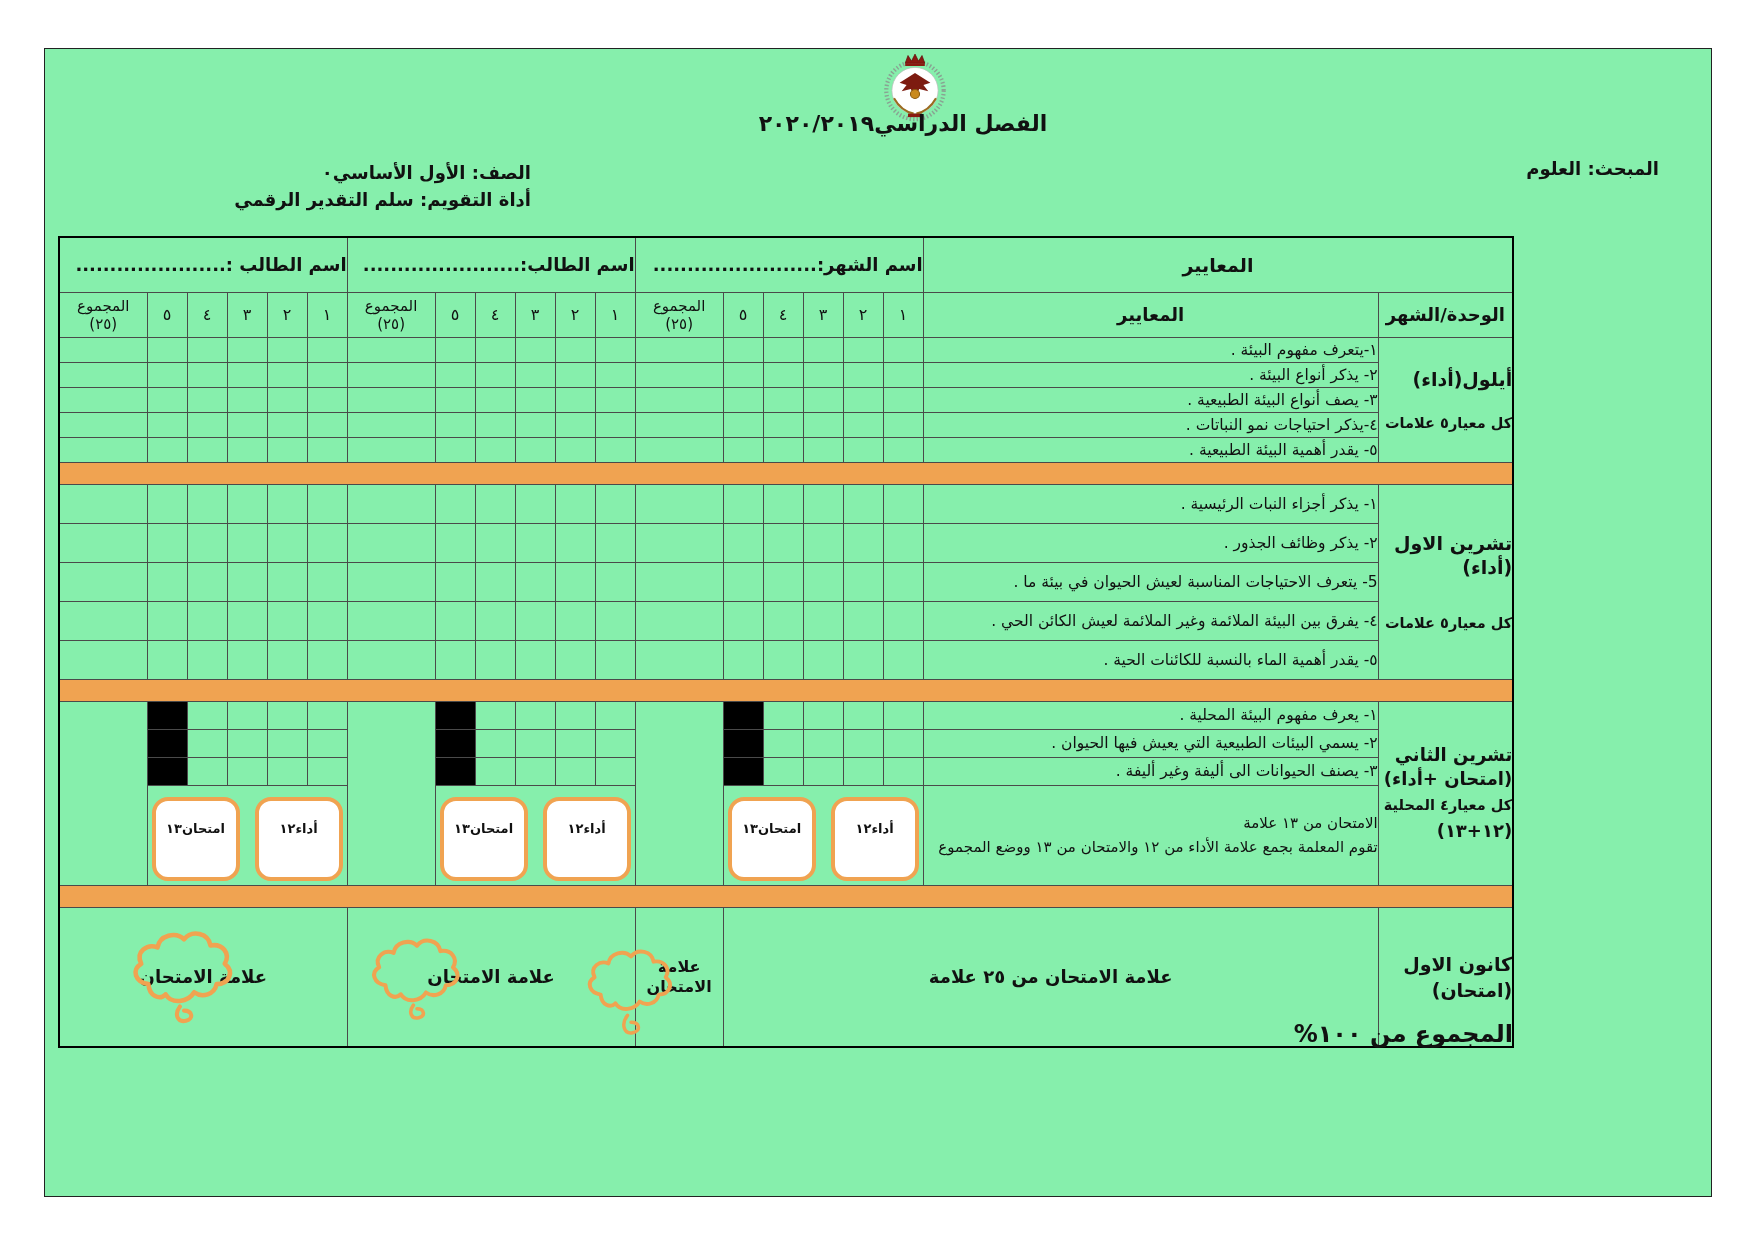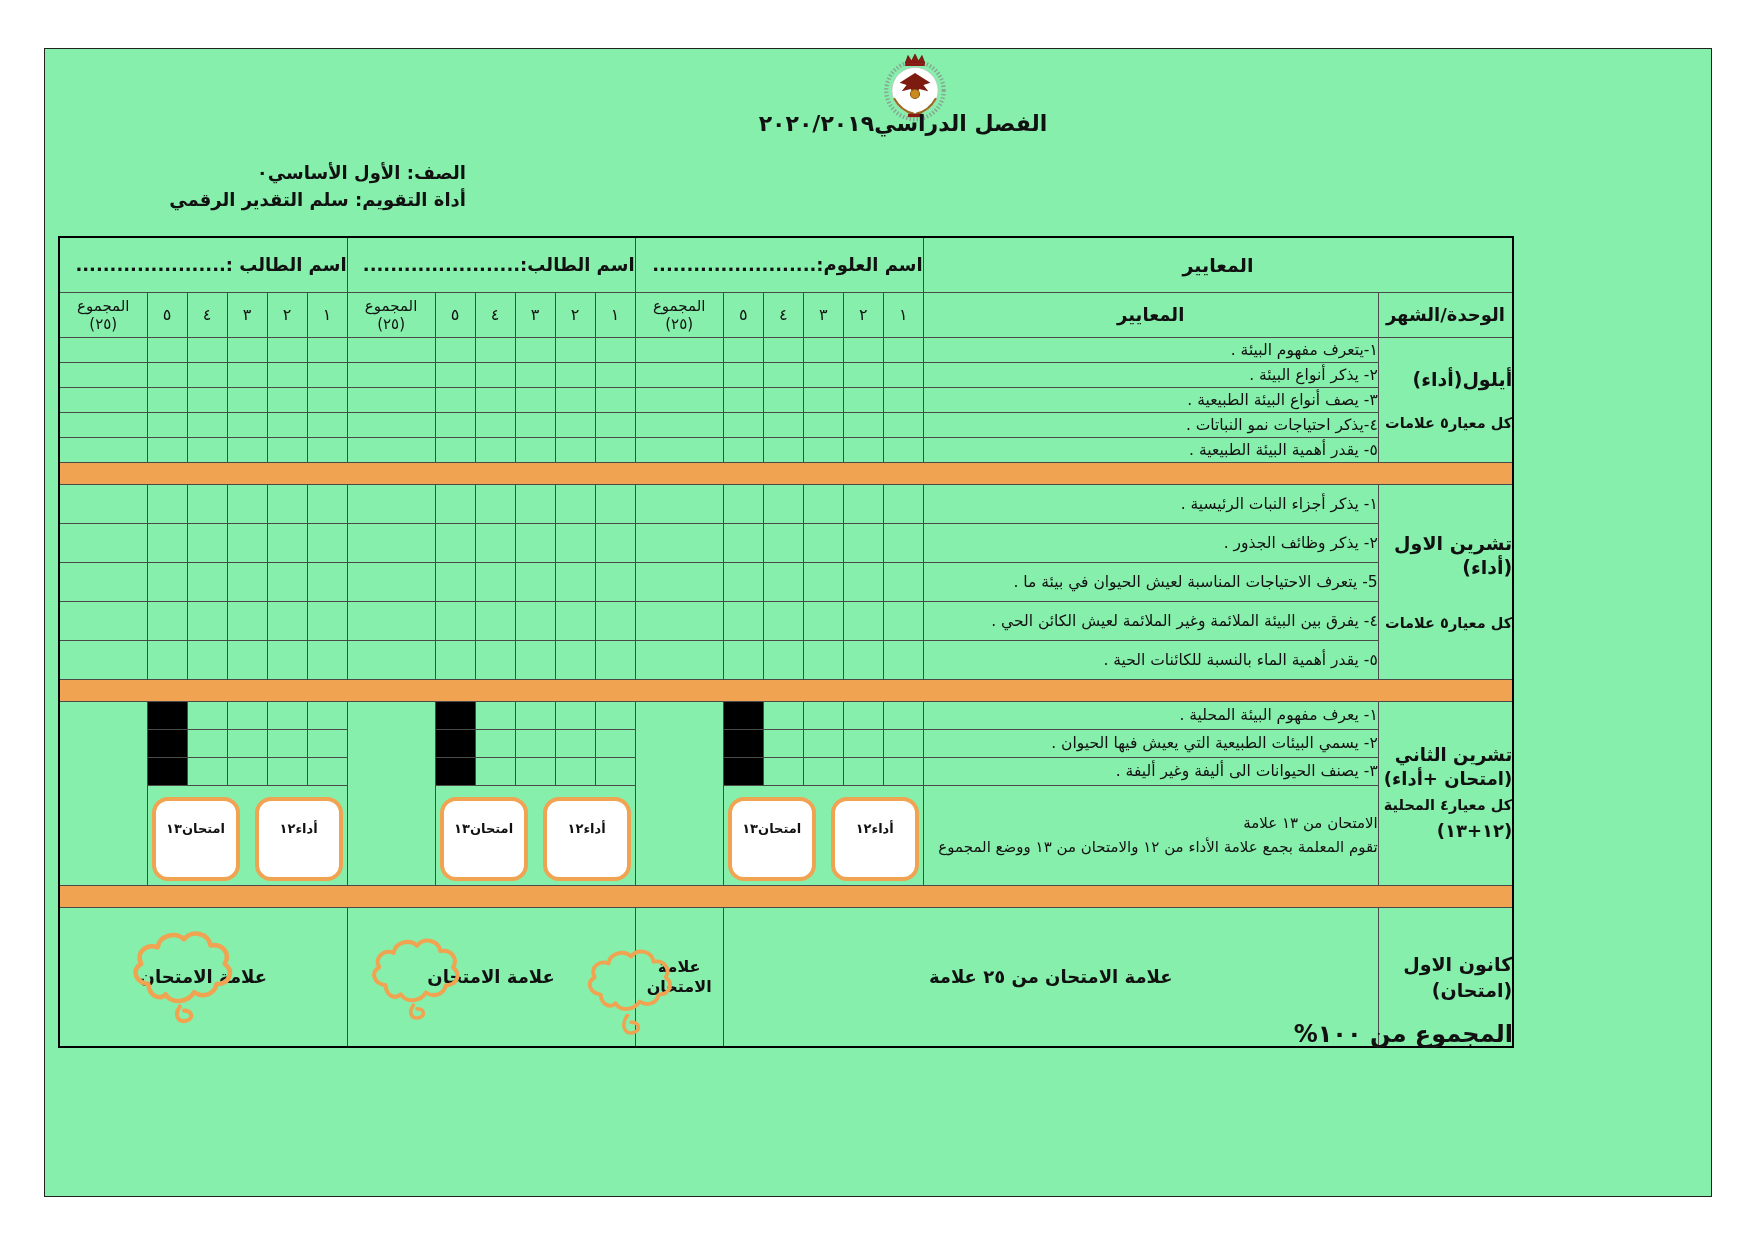"الصف: الأول الأساسي٠" .info-left { right: 1245px -> 1180px }
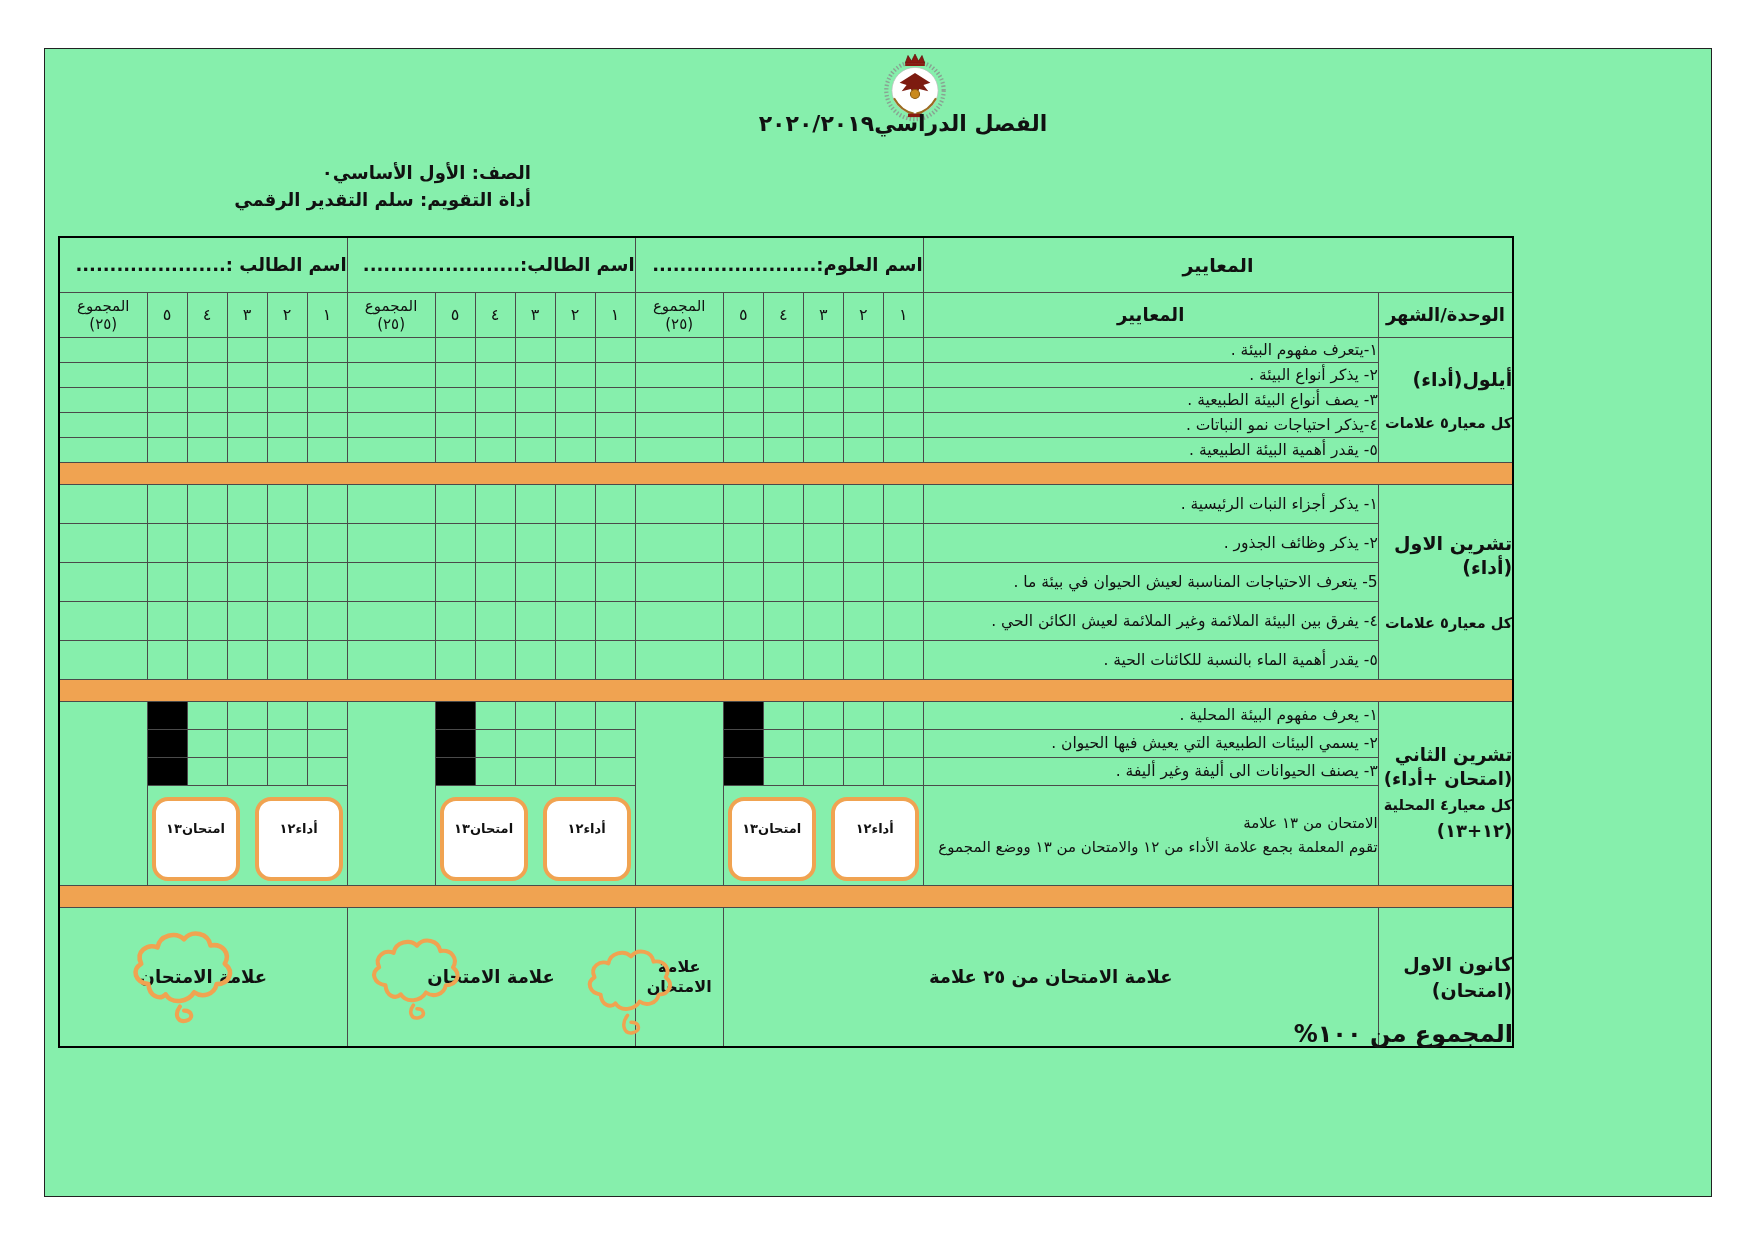"المبحث: العلوم" div { html: none -> <div>المبحث: العلوم</div> }
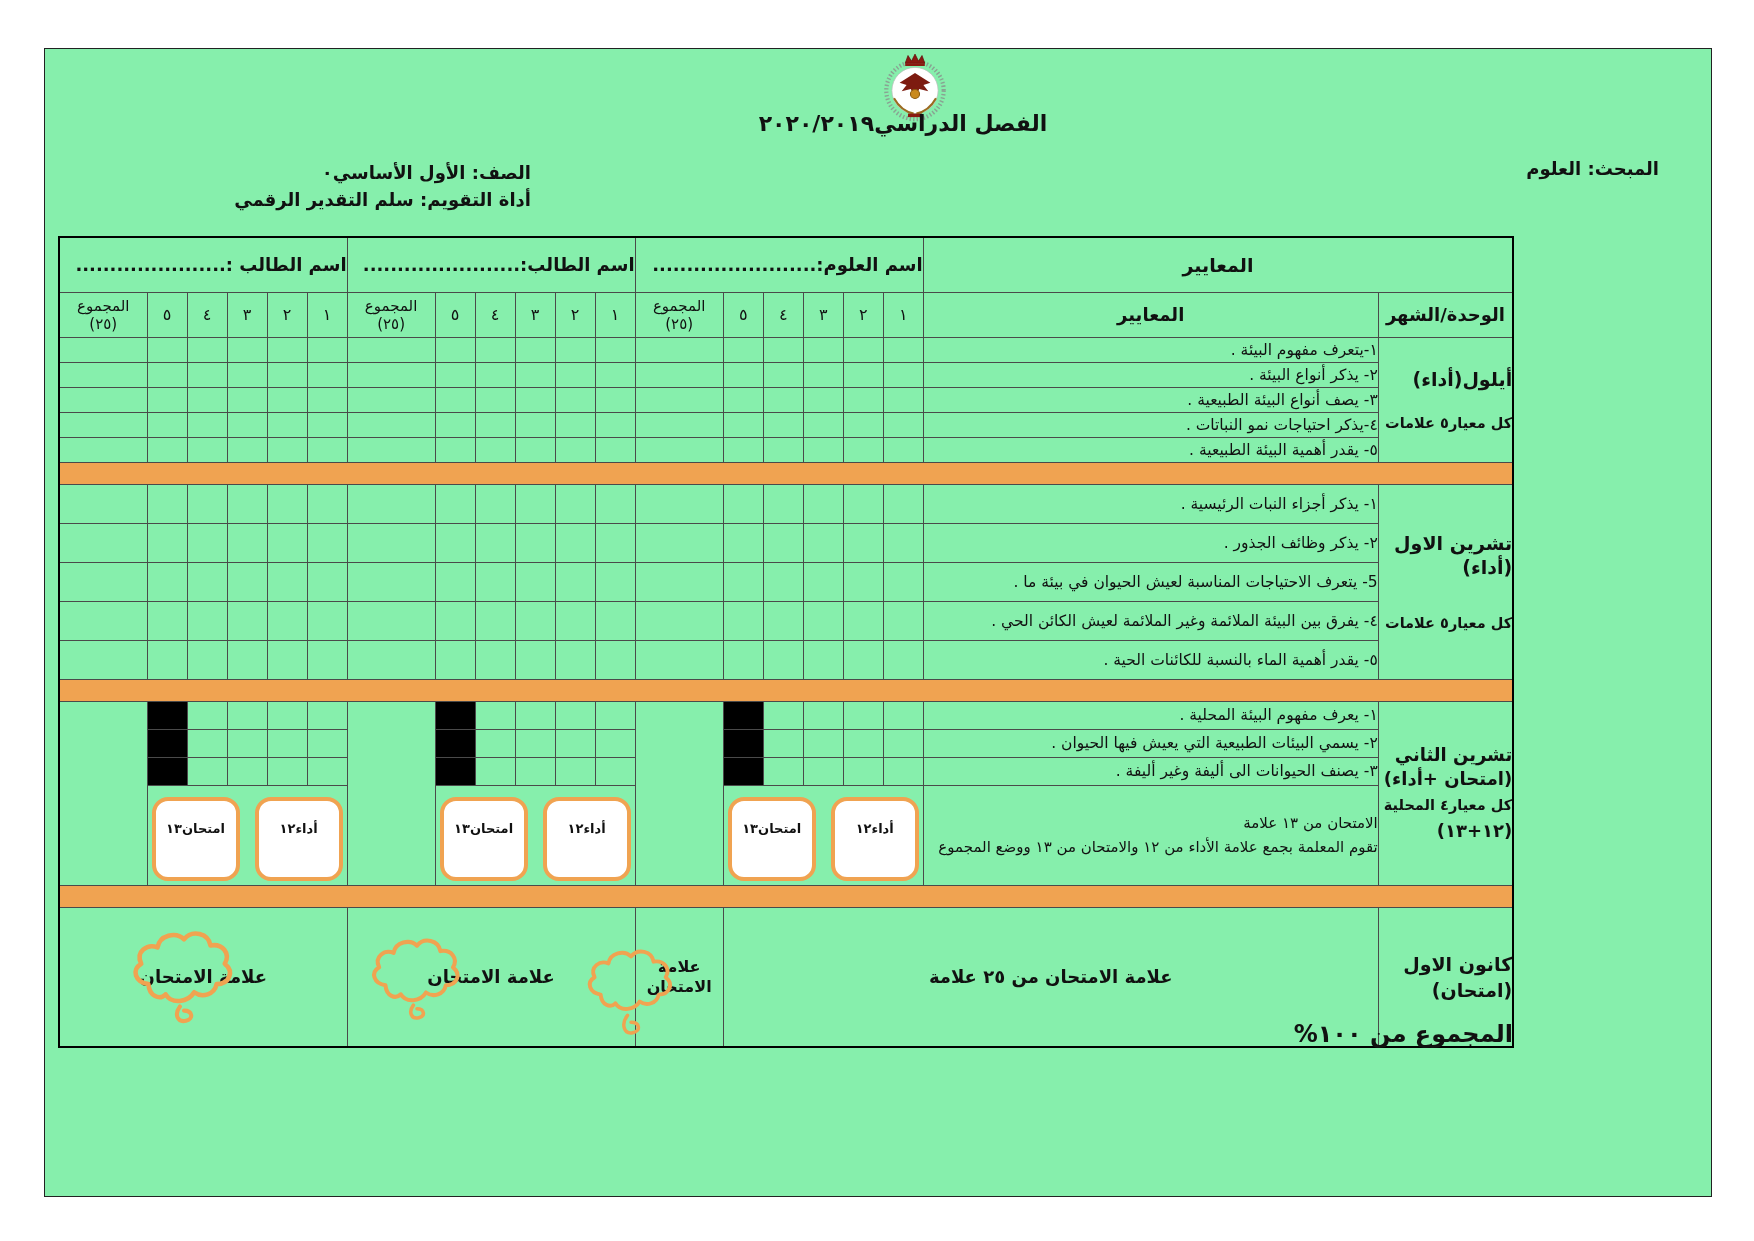"اسم العلوم:........................" td.name-cell { text: العلوم -> الشهر }
